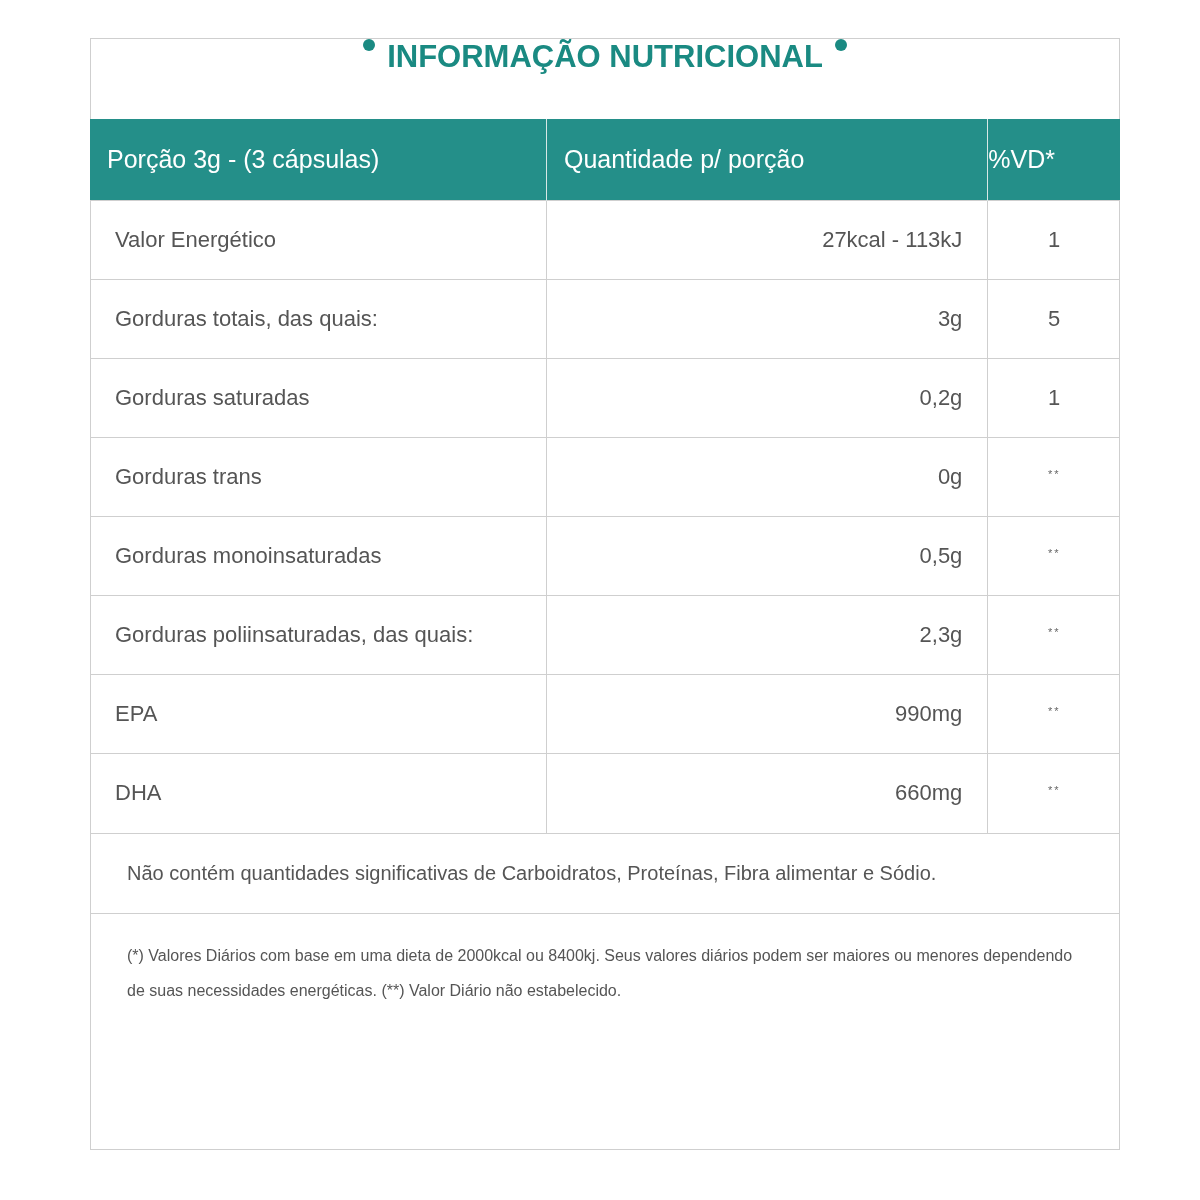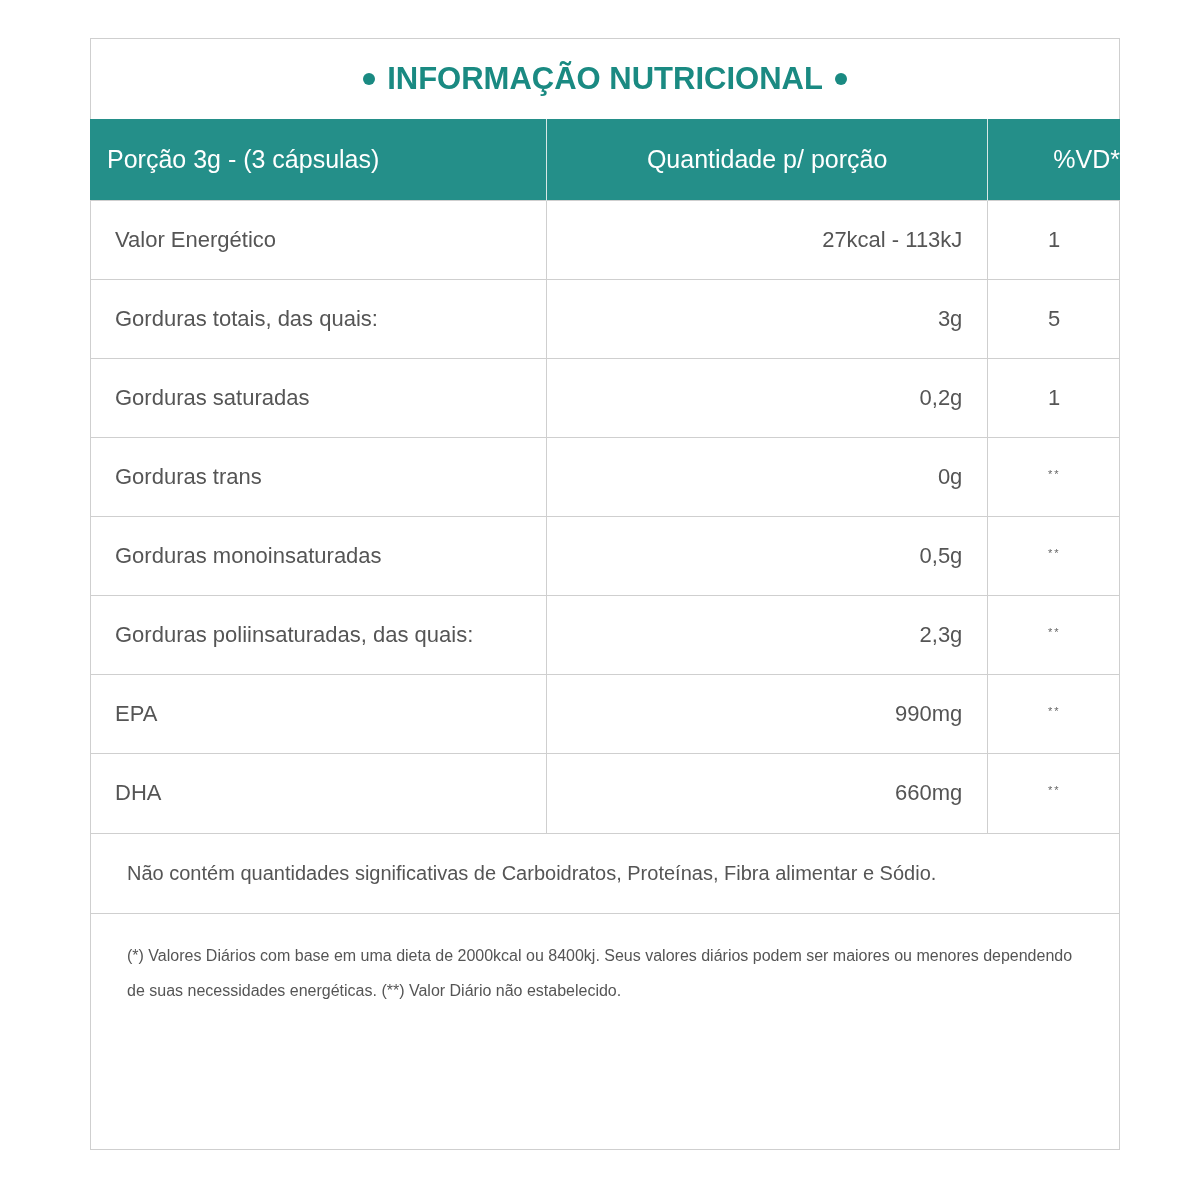"INFORMAÇÃO NUTRICIONAL" .title { align-items: center -> none }
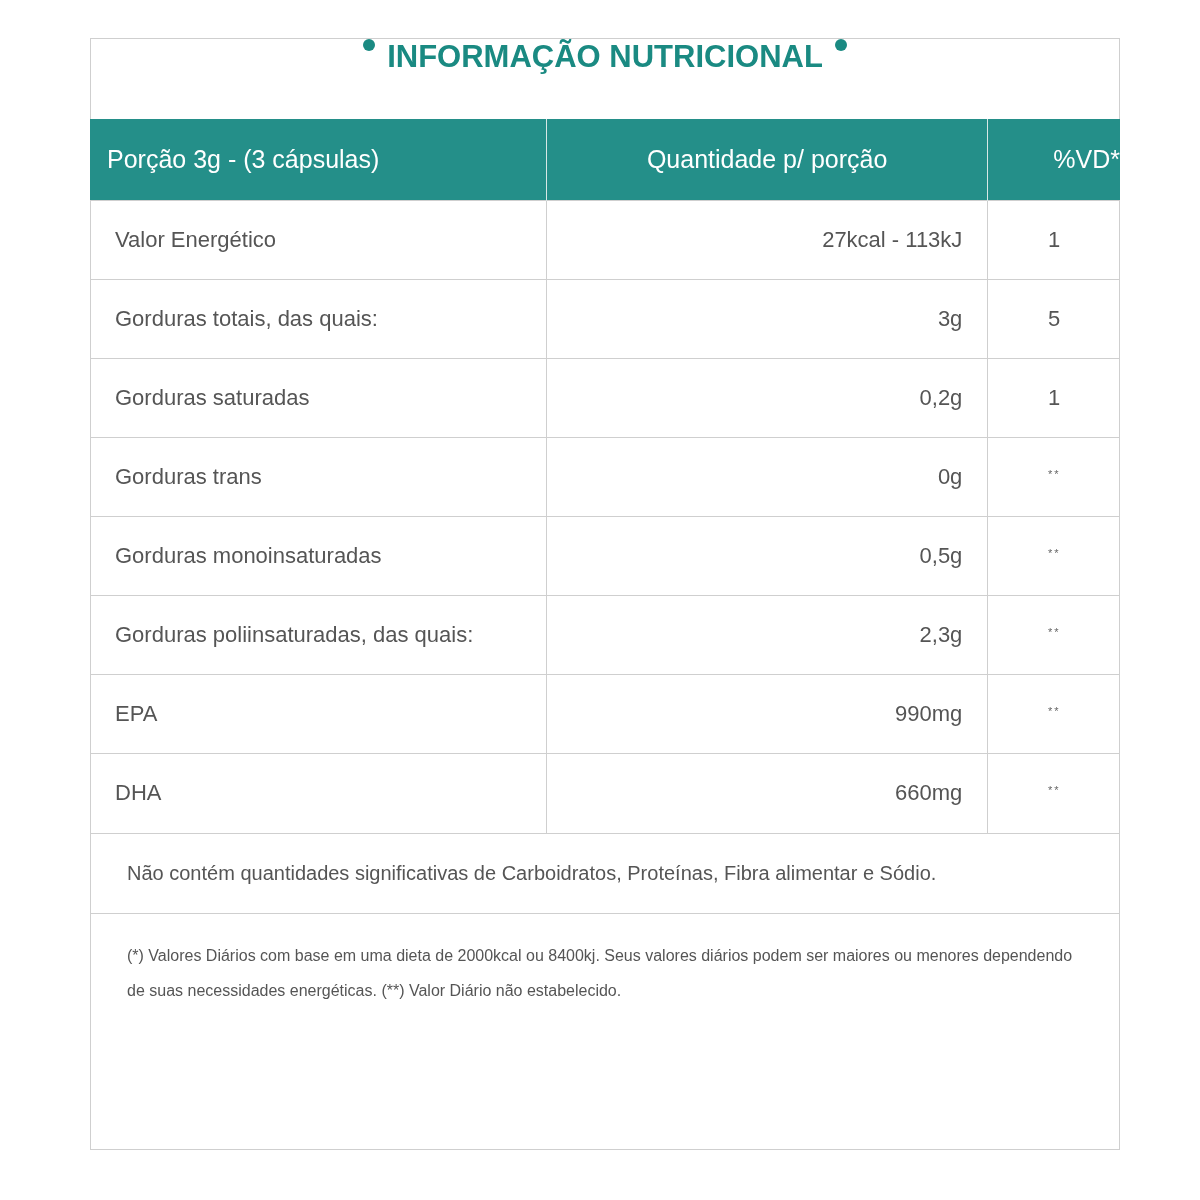"Quantidade p/ porção" thead th.right { text-align: center -> left }
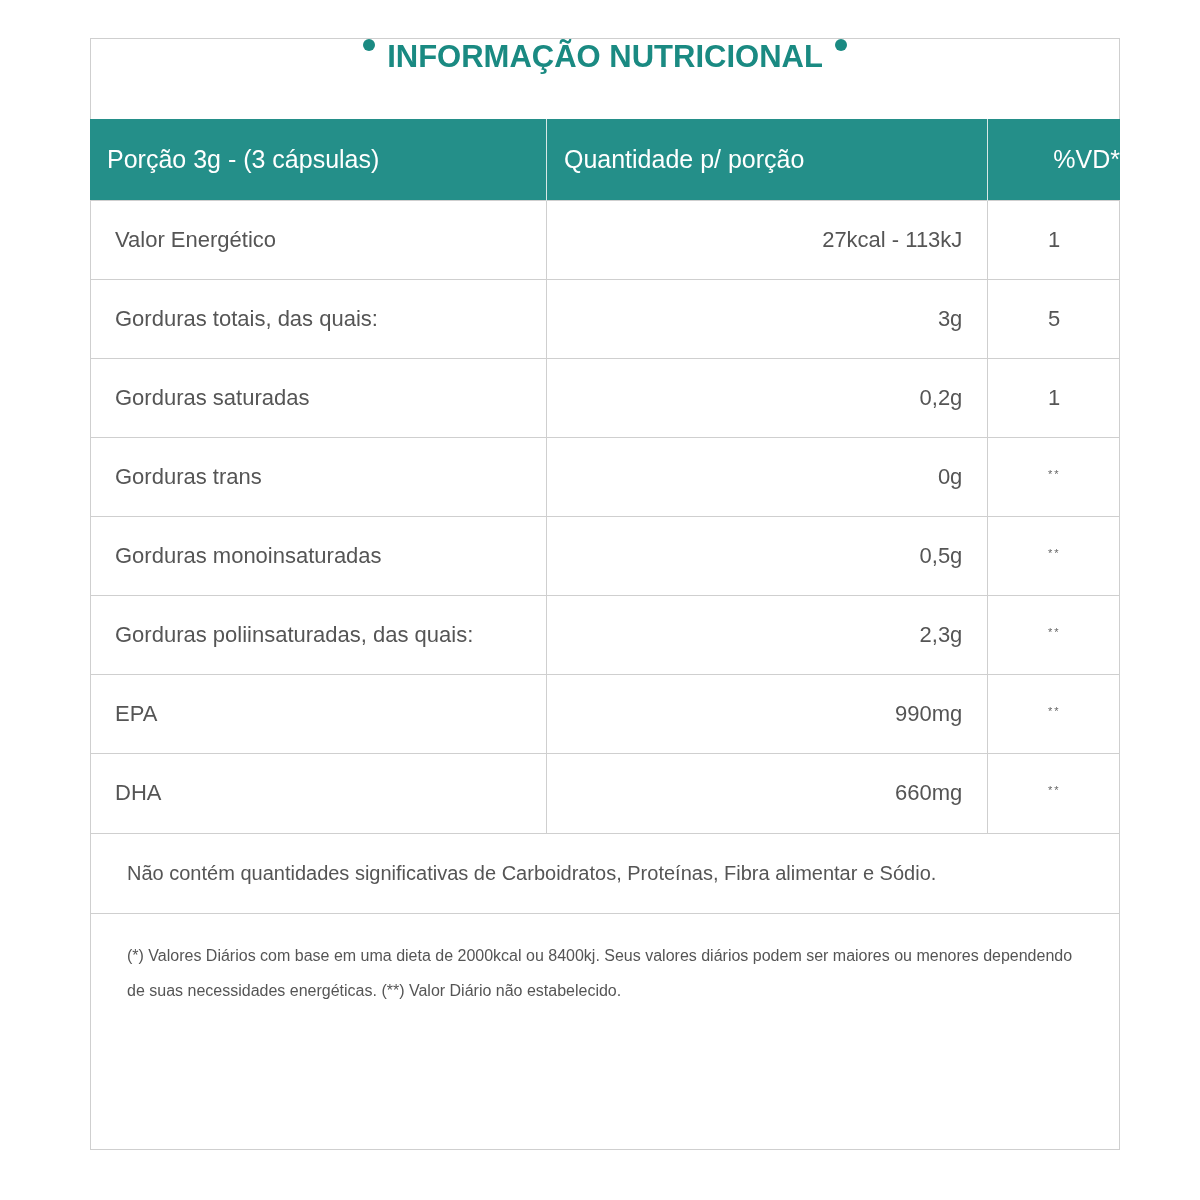"%VD*" thead th:last-child { text-align: right -> left }
